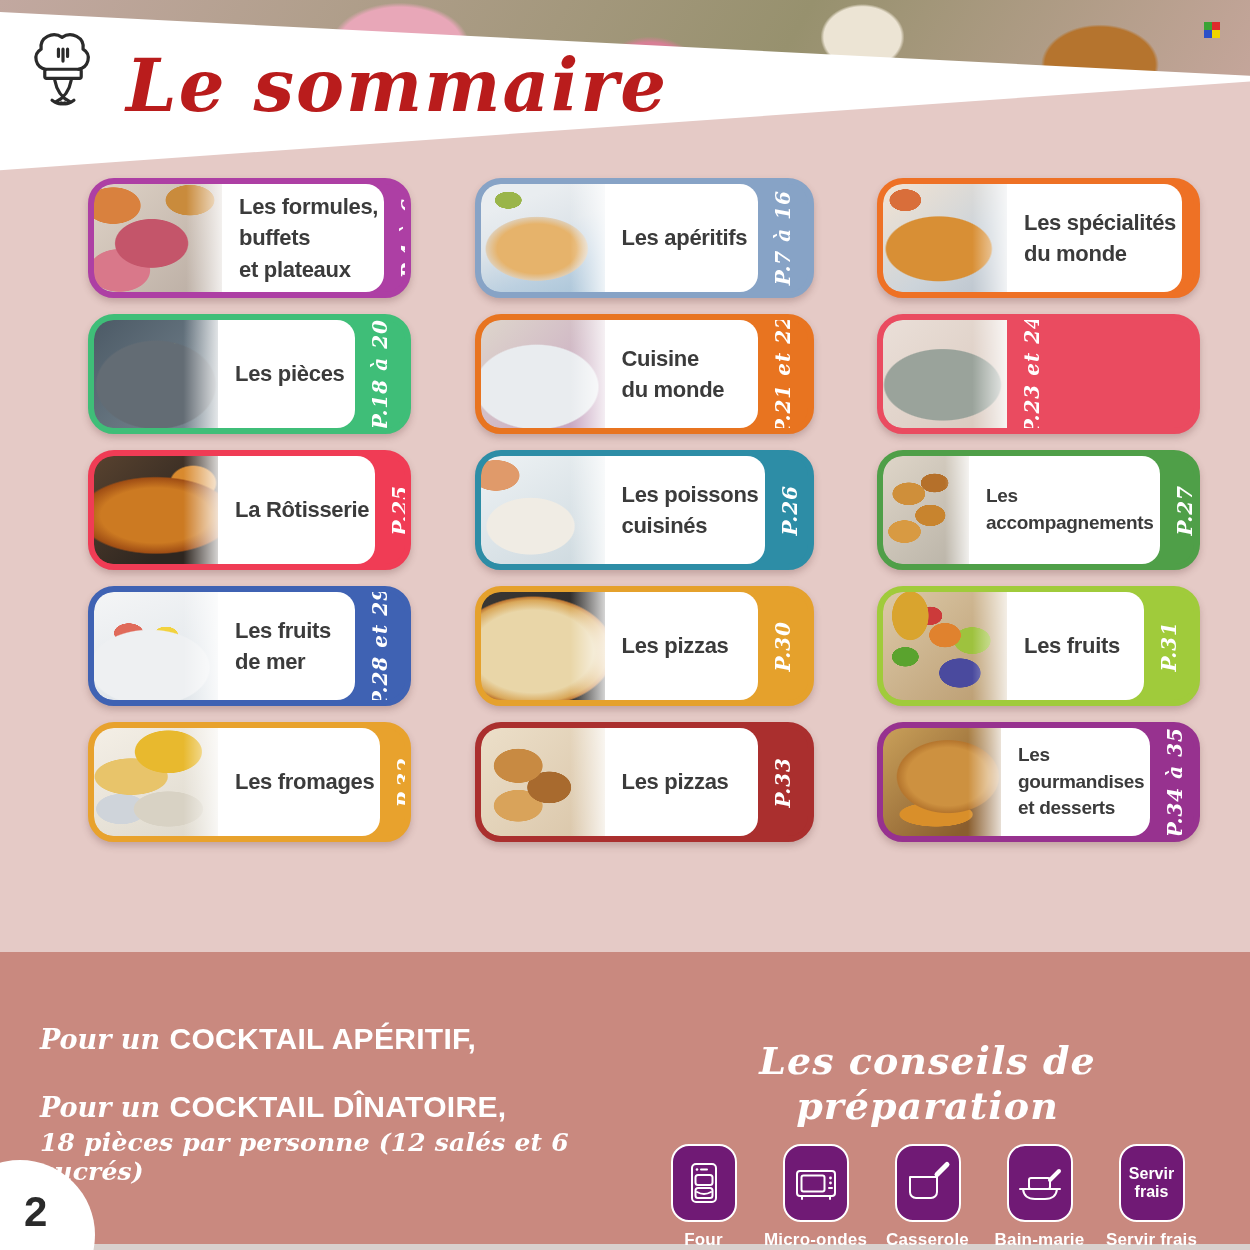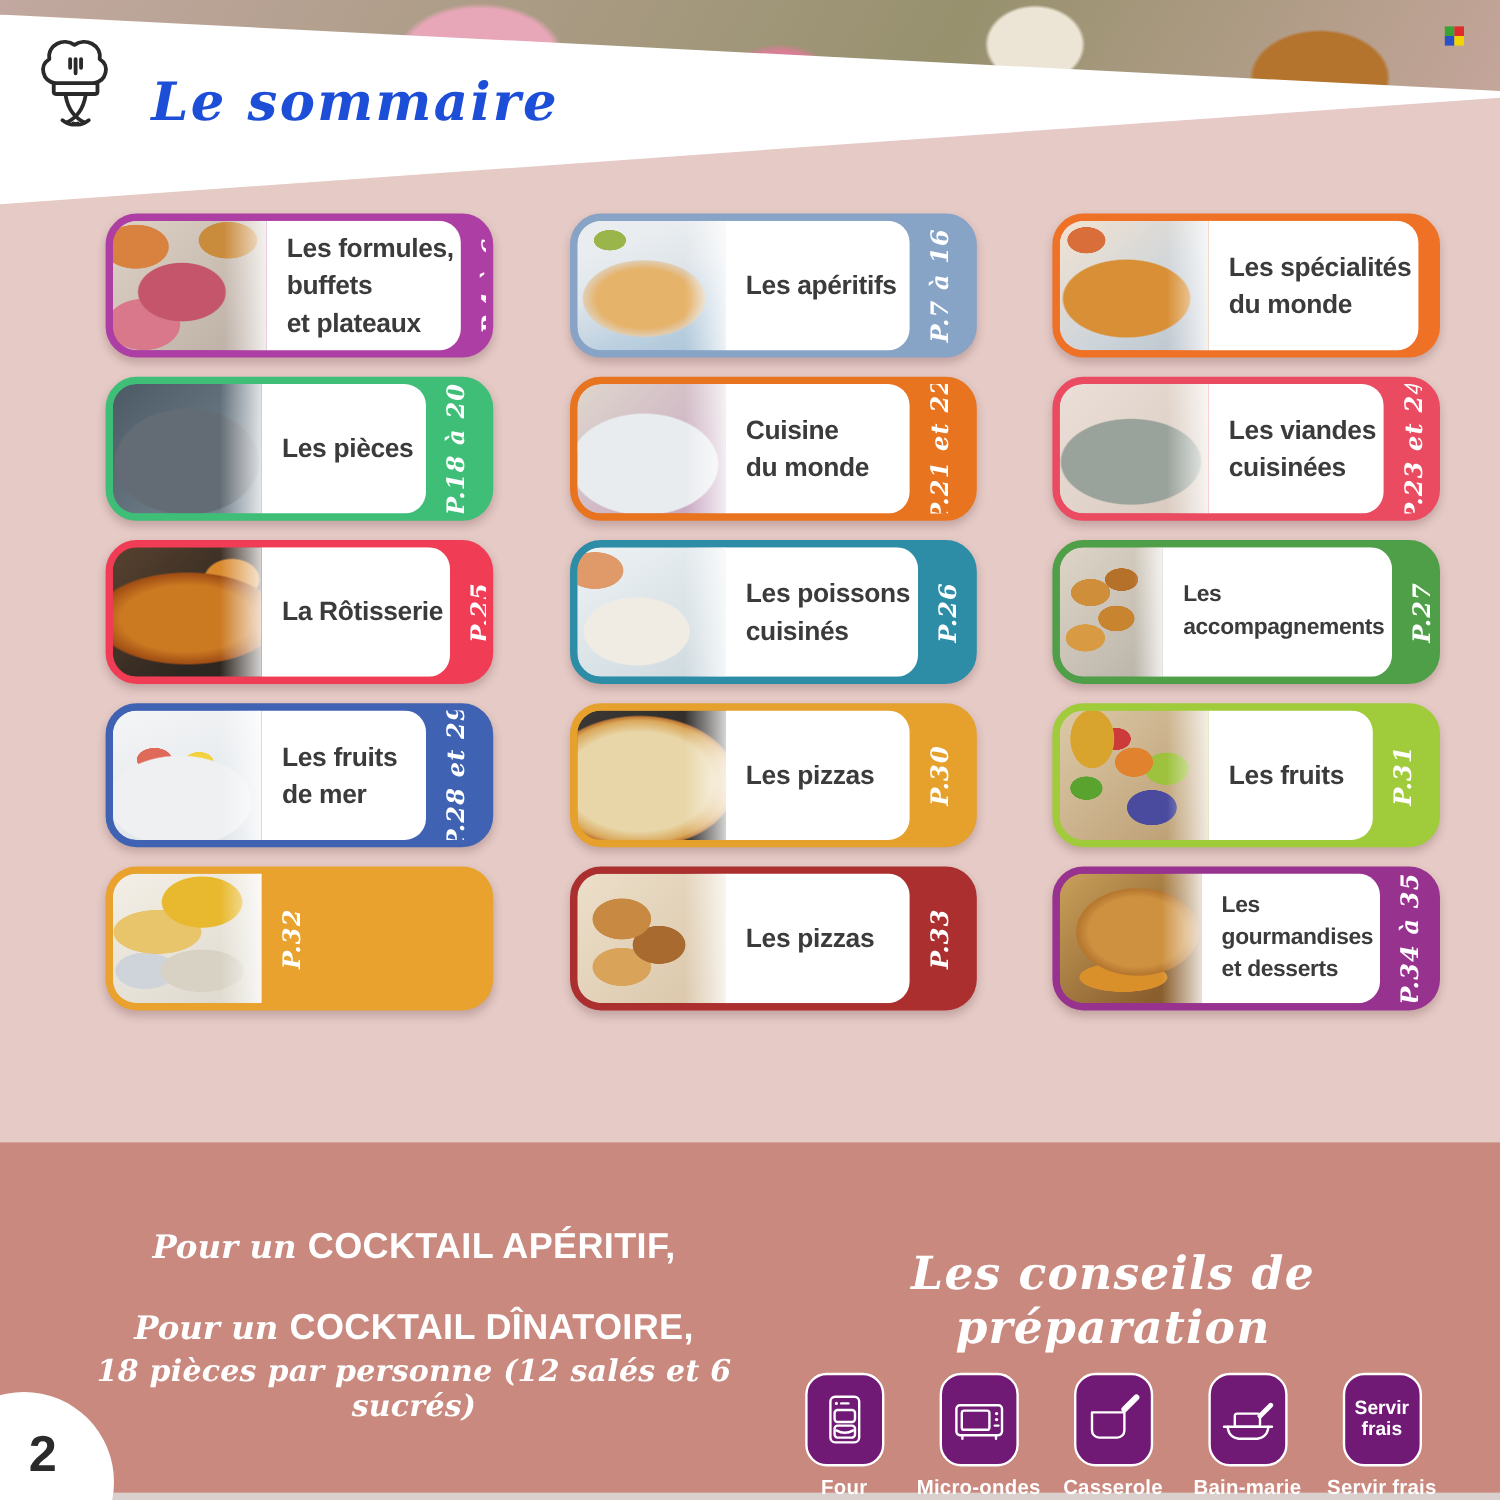"Le sommaire" .page-title { color: #1d4ed8 -> #b91c1c; font-size: 44px -> 72px }
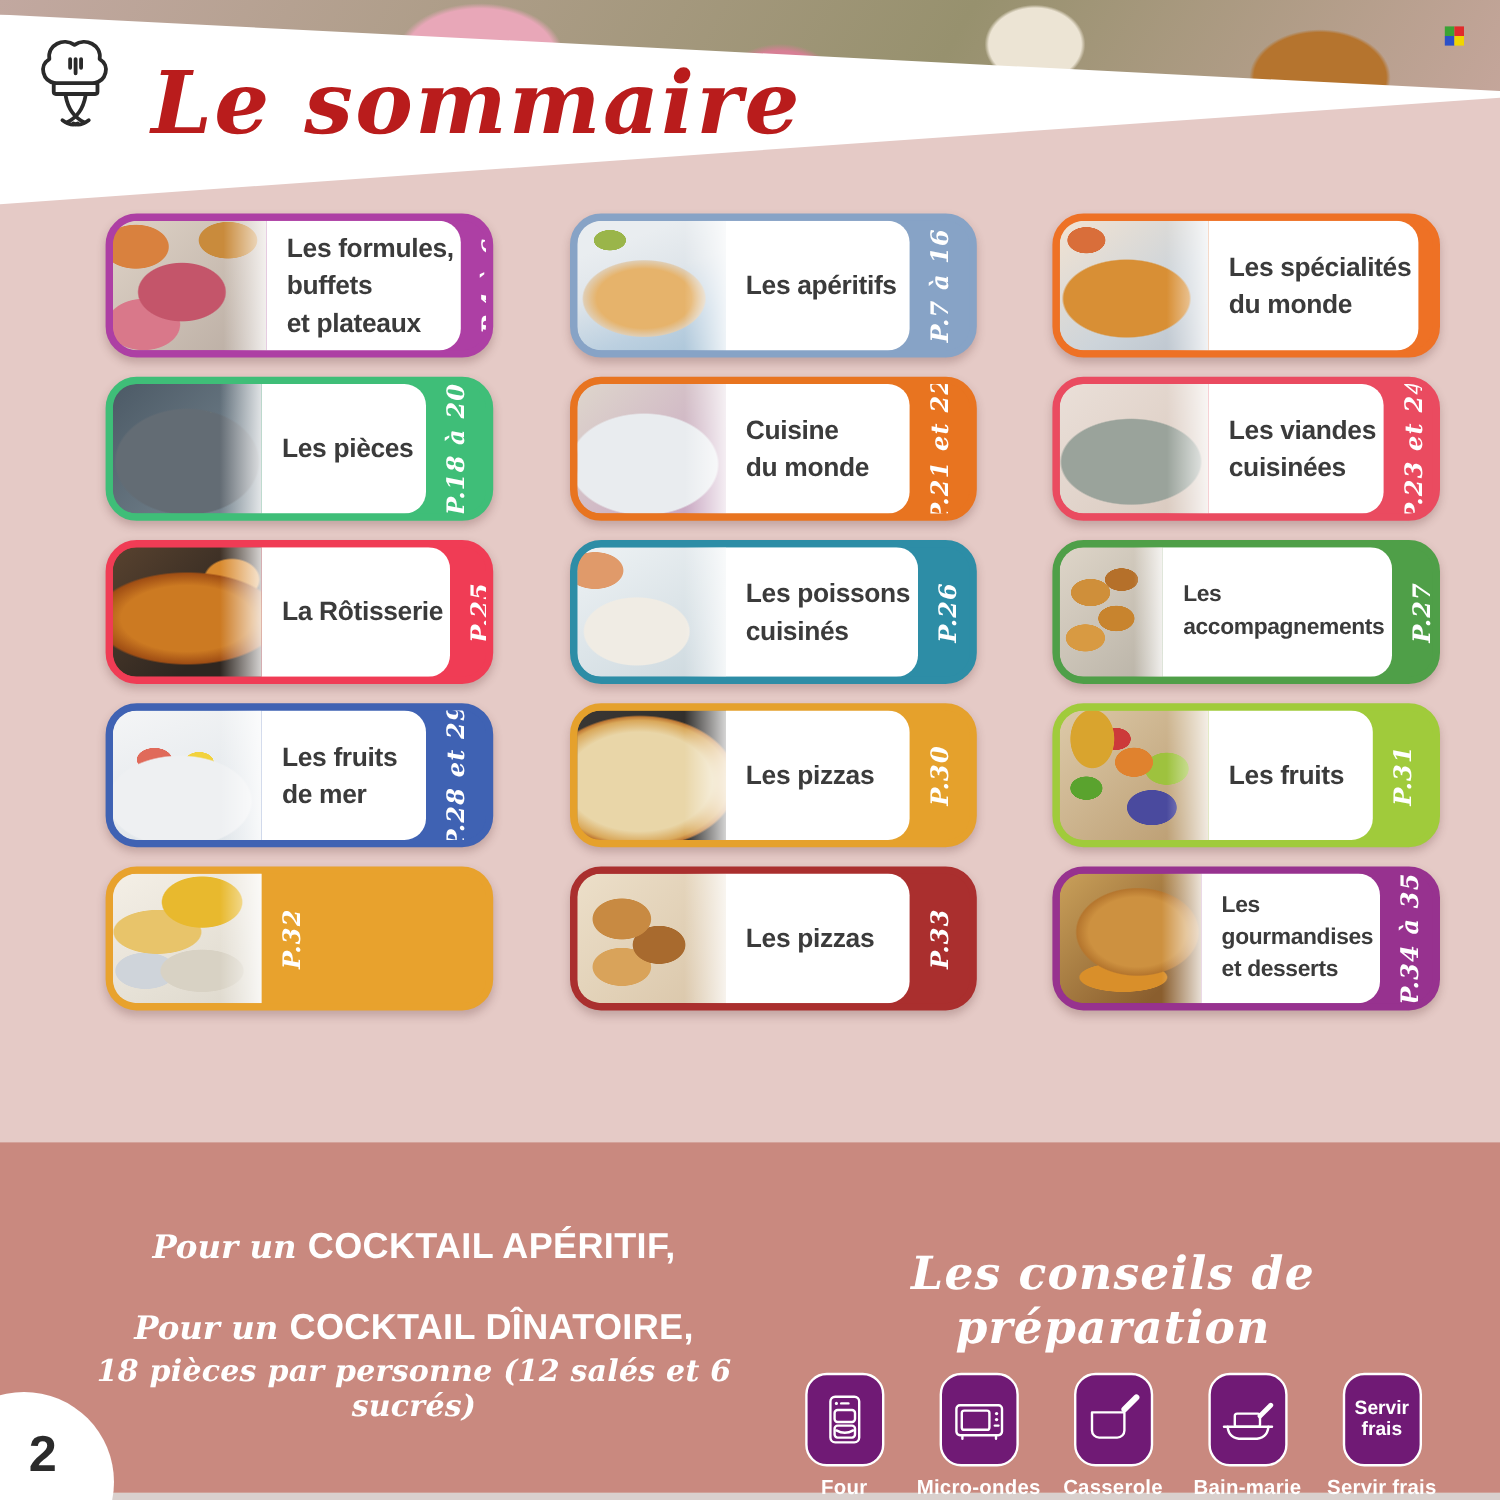"Les viandes" div.card-label { html: <div> <div> <div>Les viandes</div> <div>cuisinées</div> </div> </div> -> none }
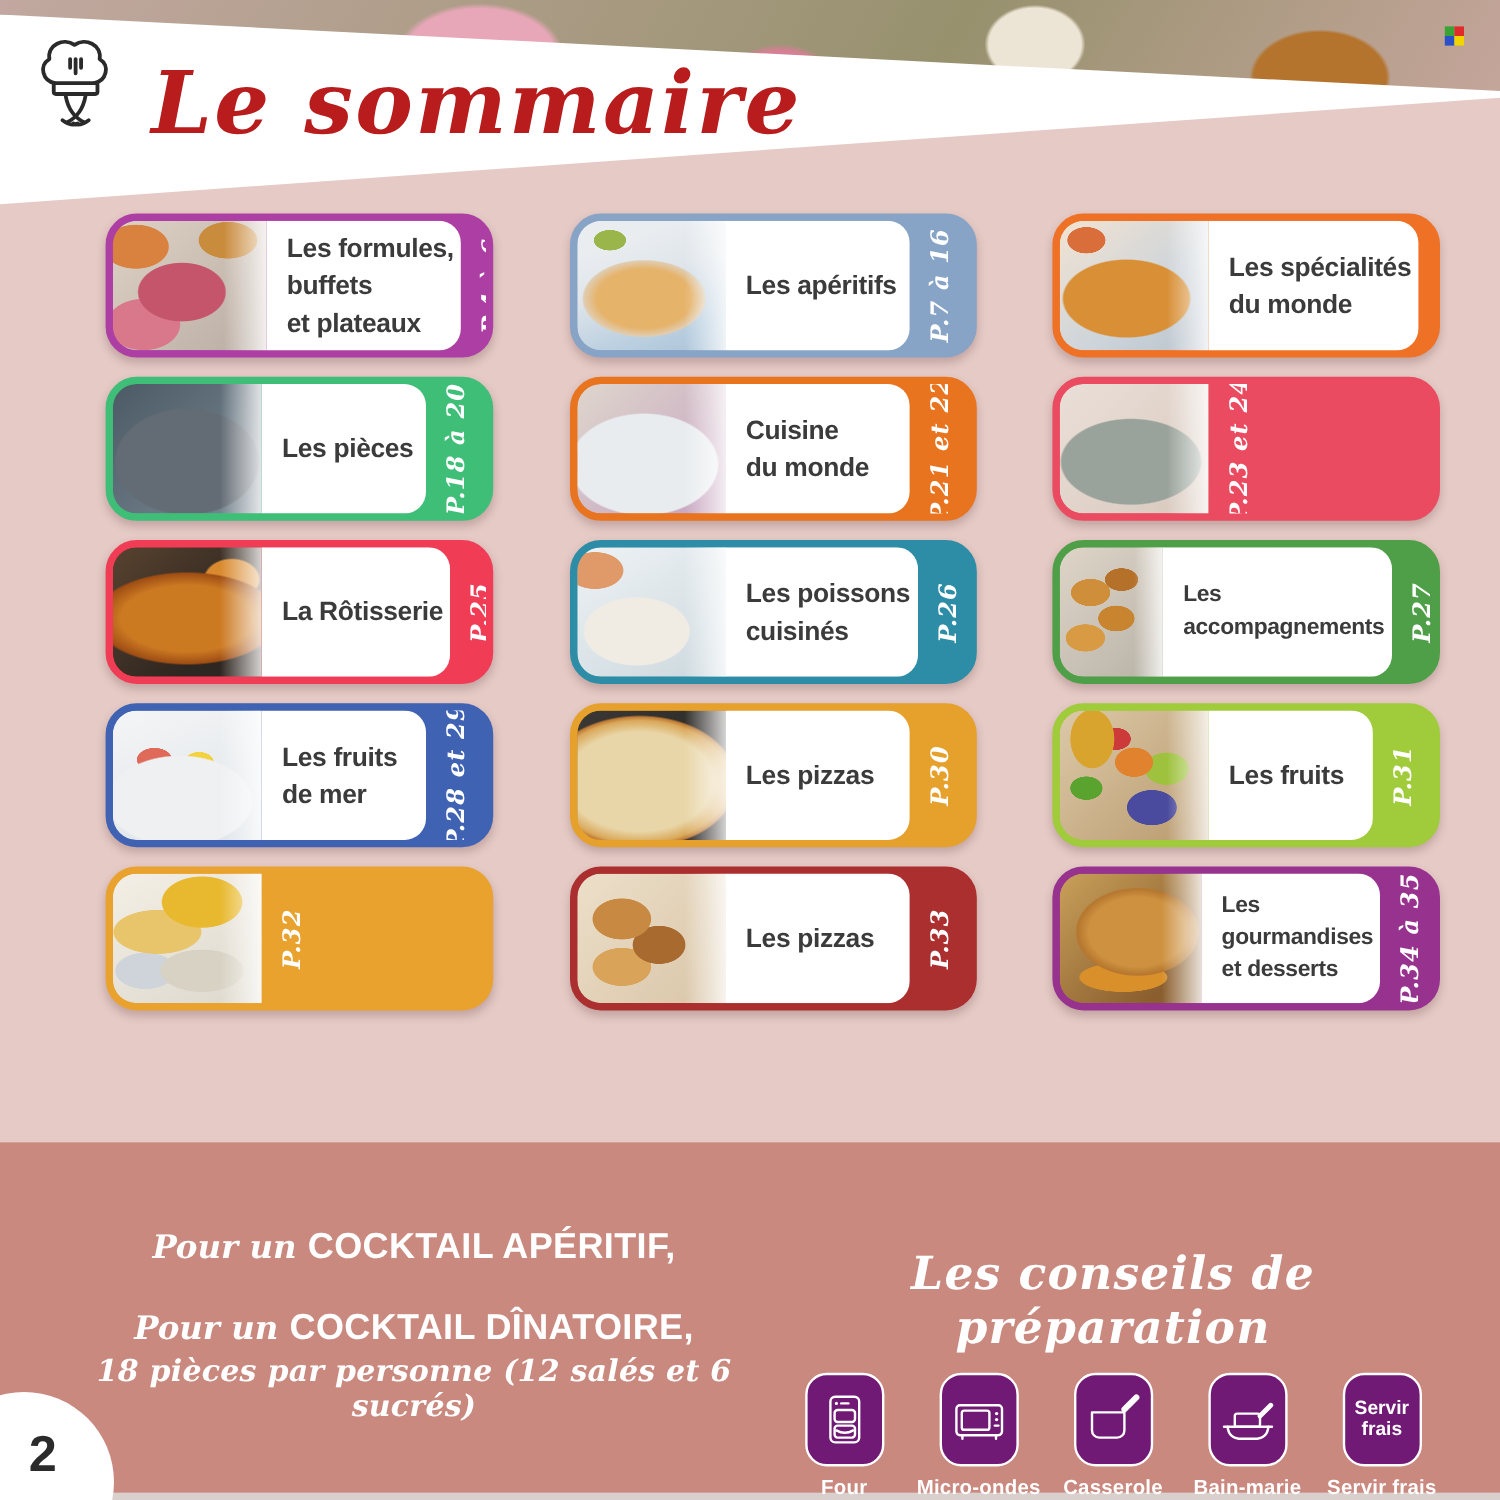"Les fromages" div.card-label { html: none -> <div> <div> <div>Les fromages</div> </div> </div> }
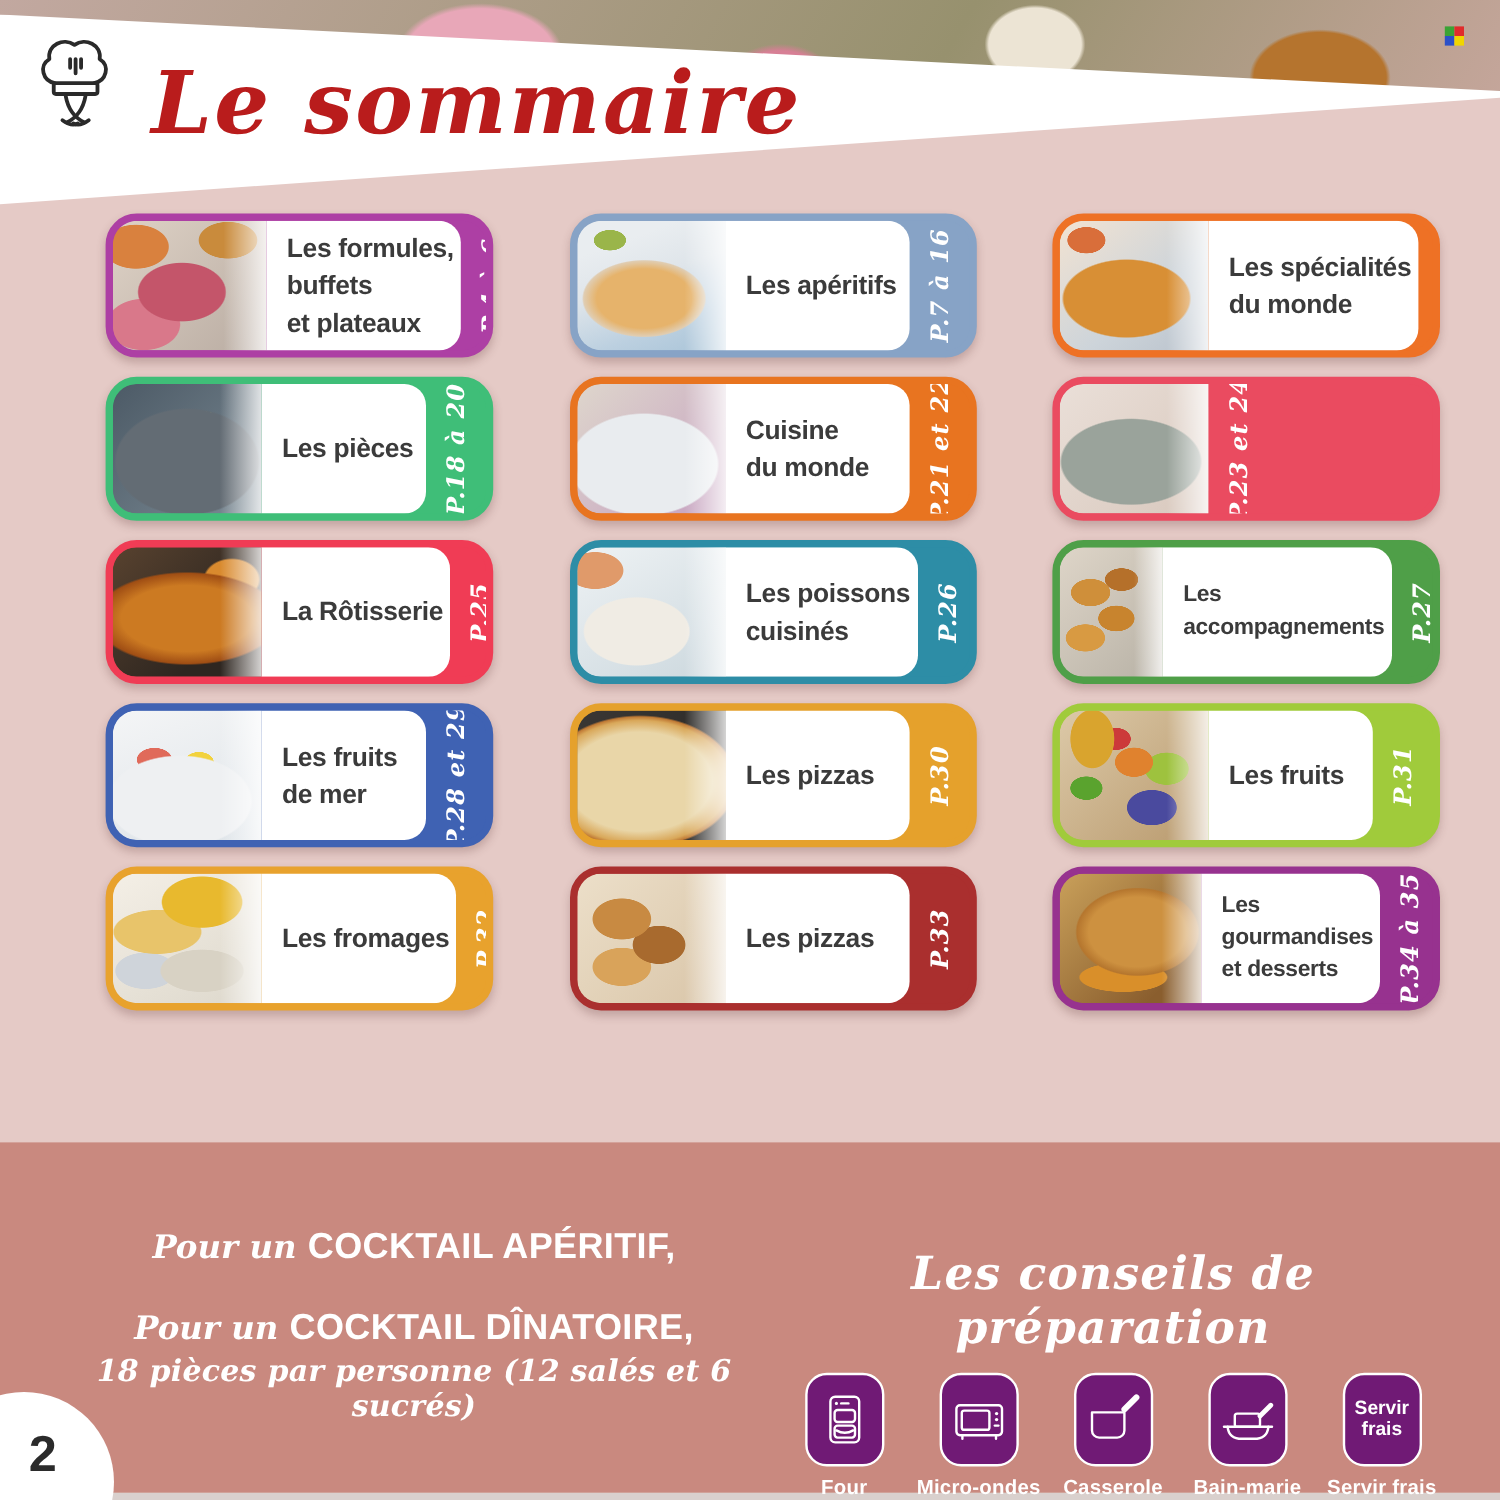"Pour un COCKTAIL APÉRITIF," .tips { text-align: center -> left }
